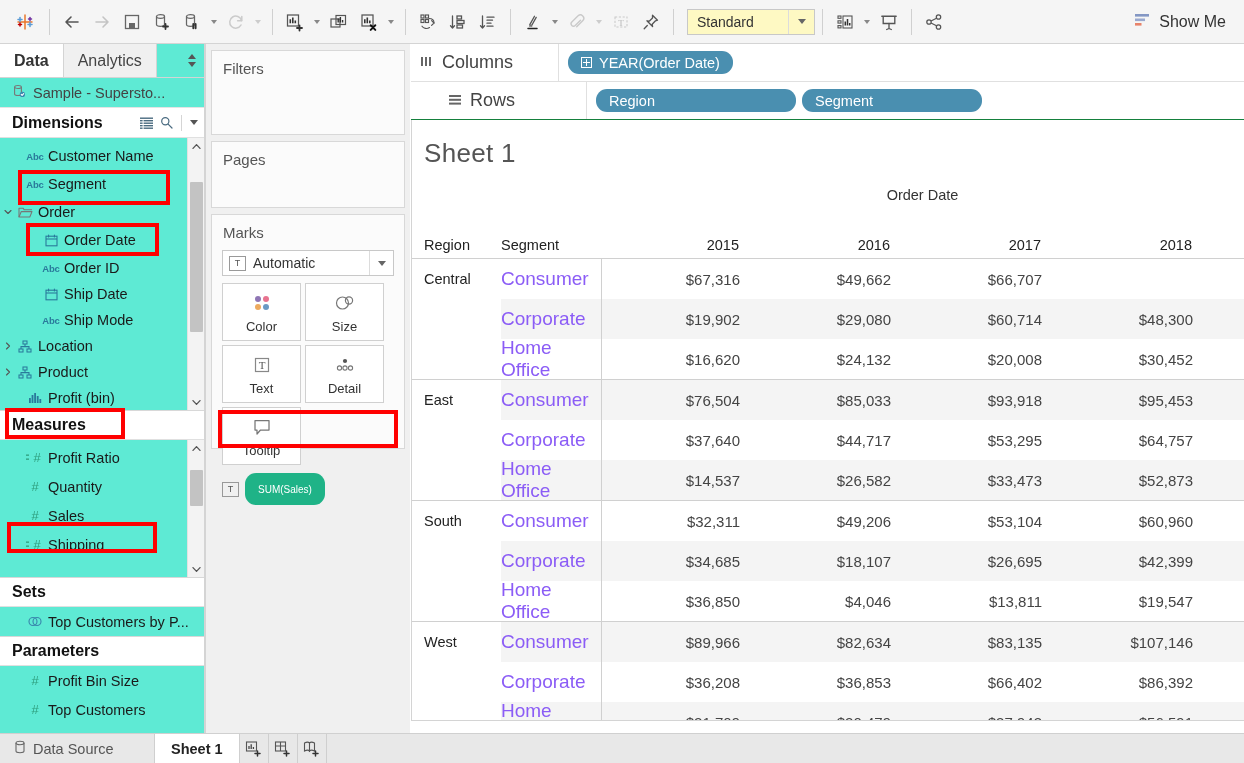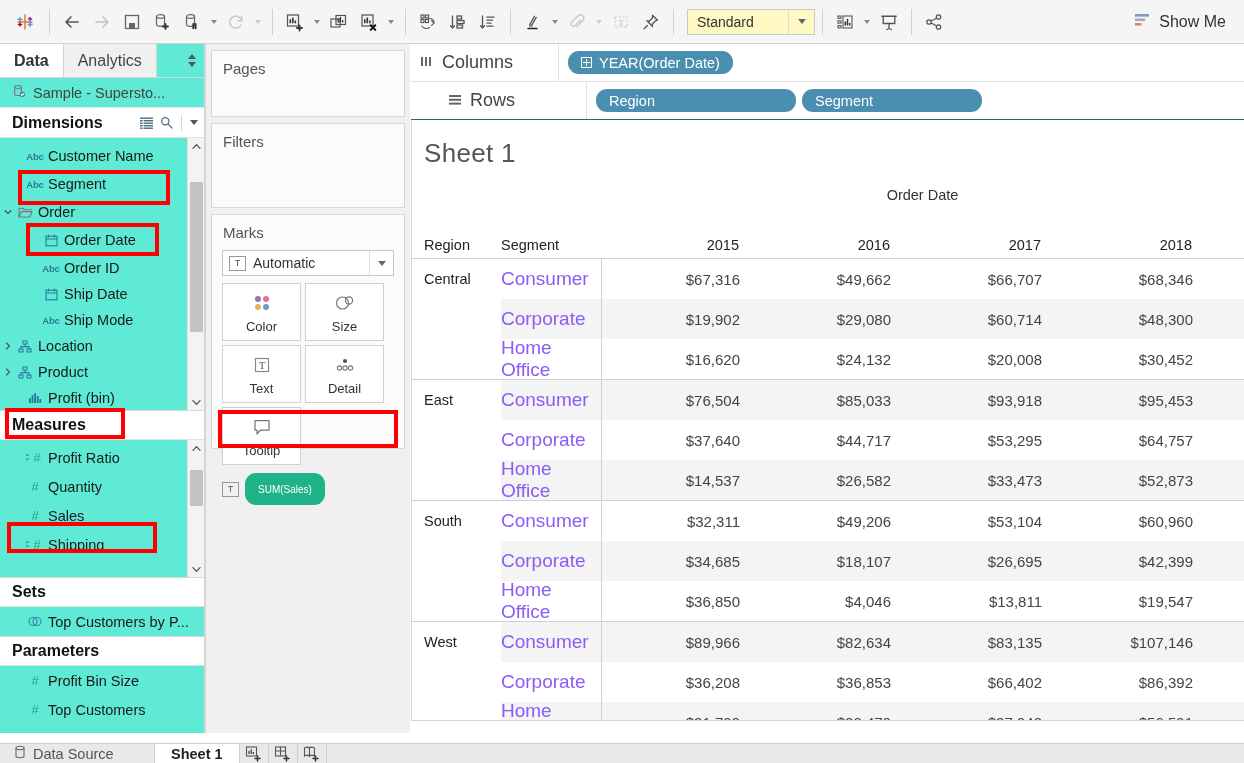"Pages" div.card { order: before "Filters" -> after "Filters" }
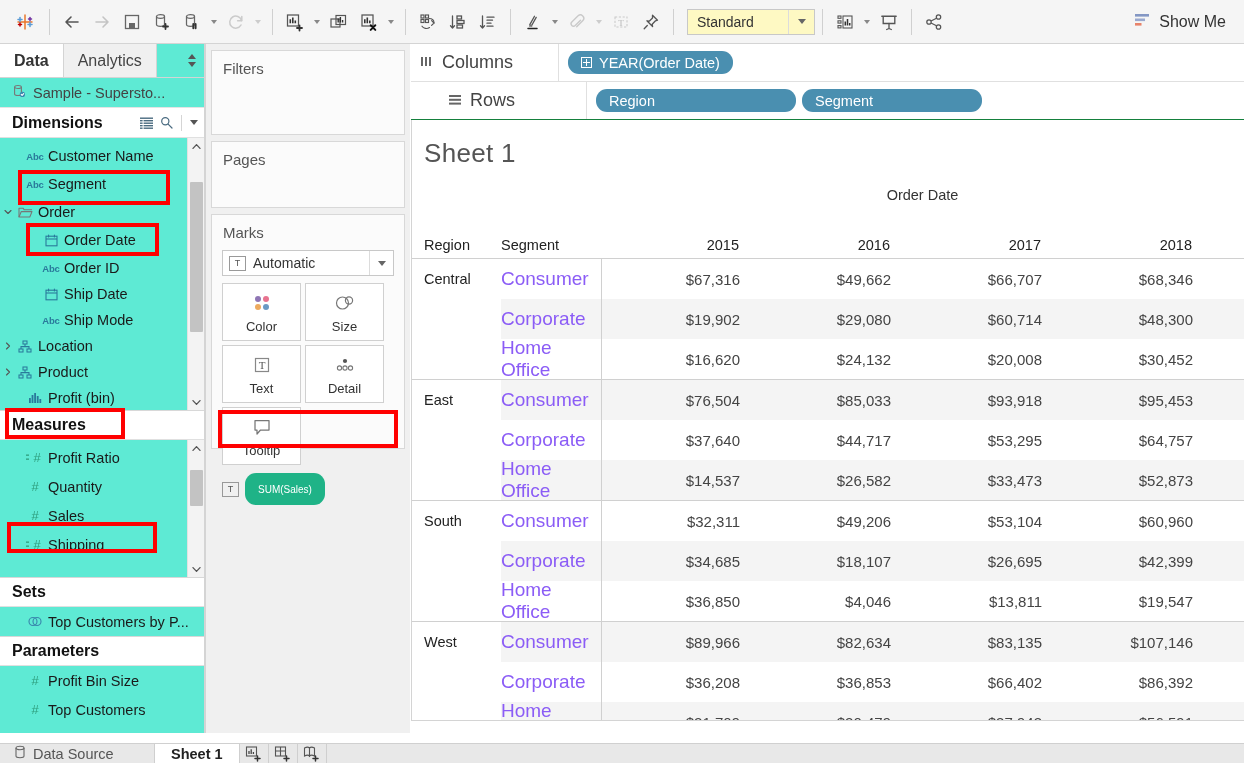"$68,346" div.cell { html: <div>$68,346</div> -> none }
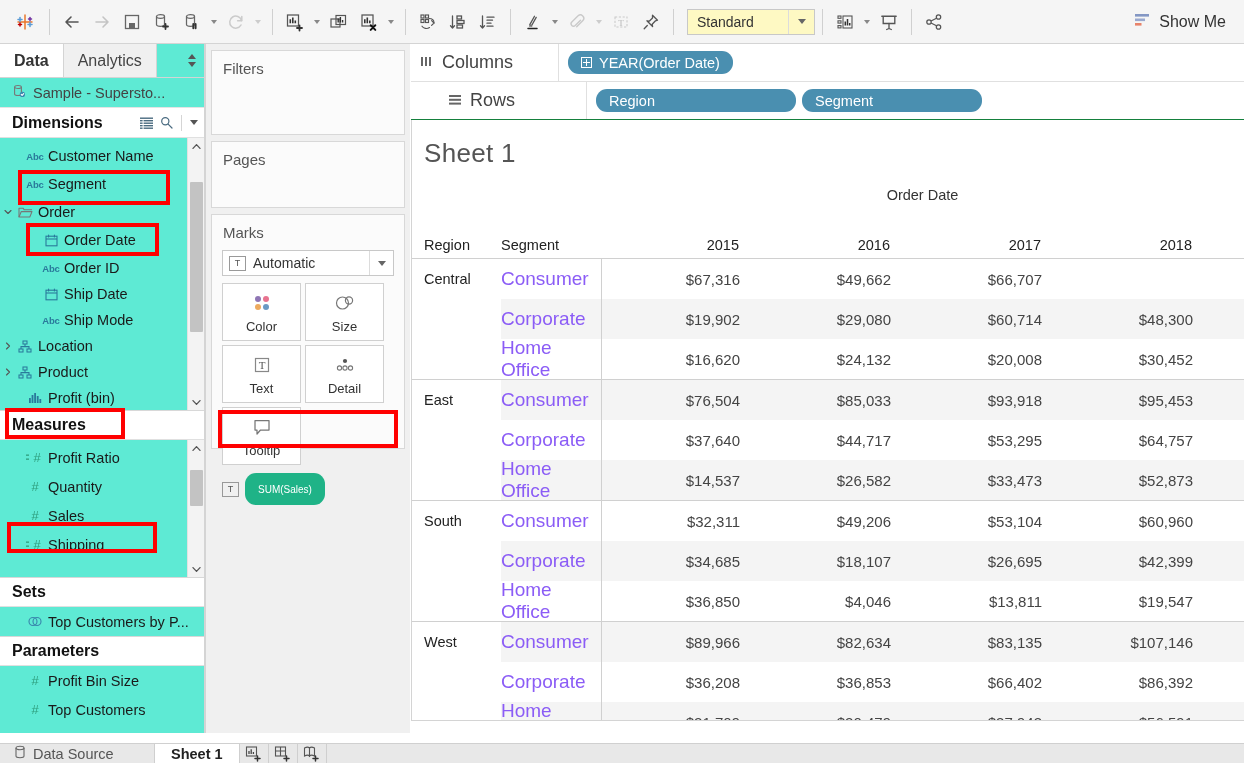"Data Source" .status { height: 20px -> 30px }
